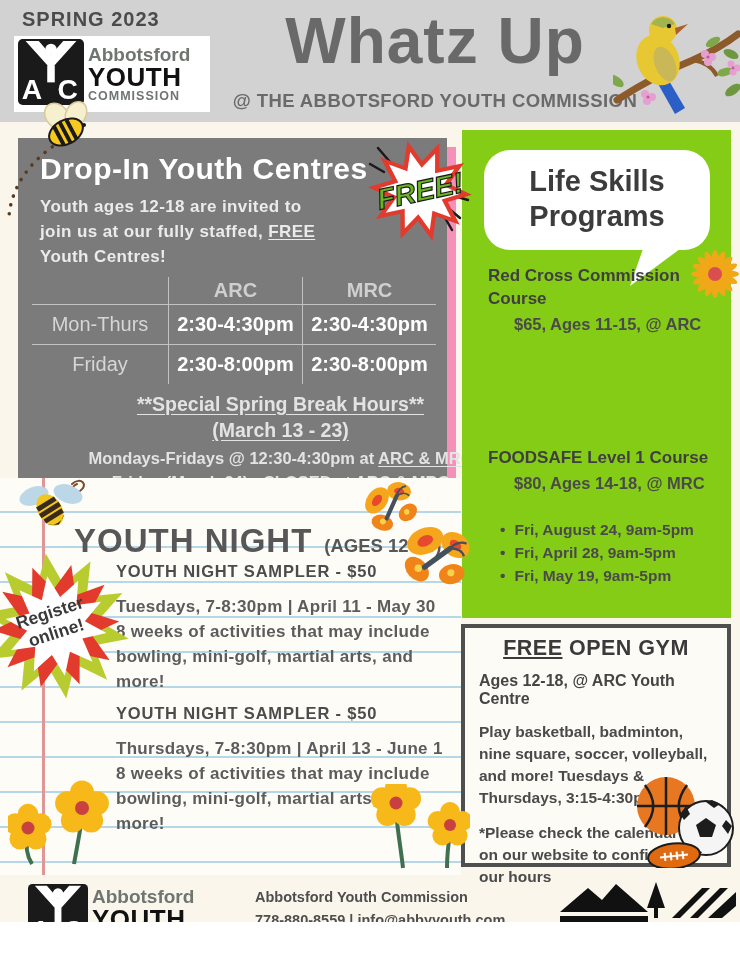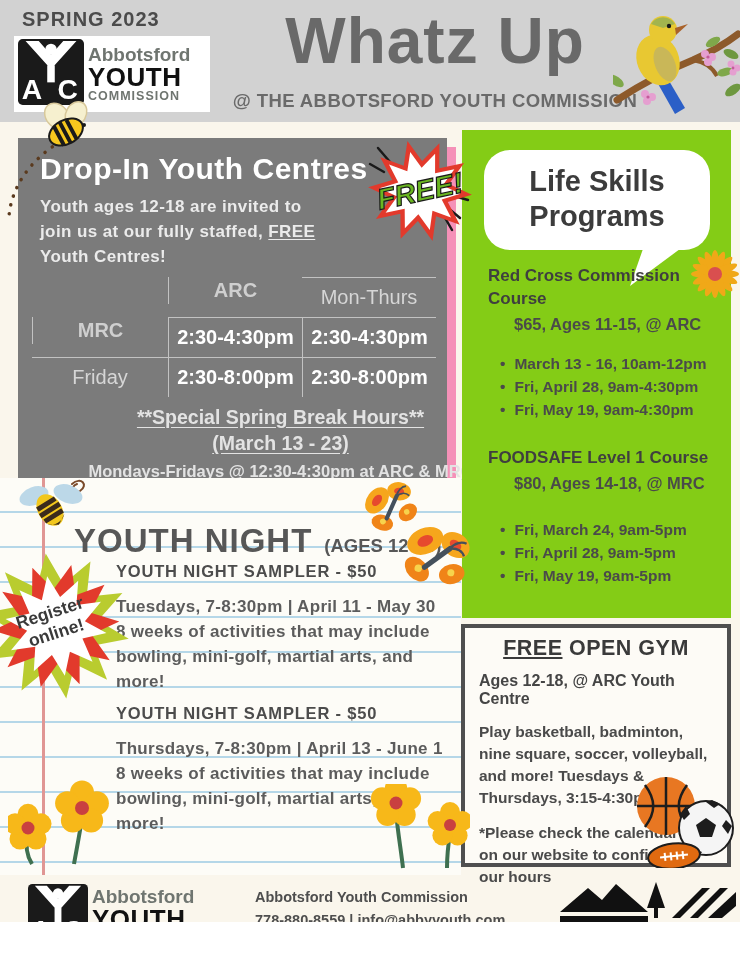"Mon-Thurs" div.sc { order: before "MRC" -> after "MRC" }
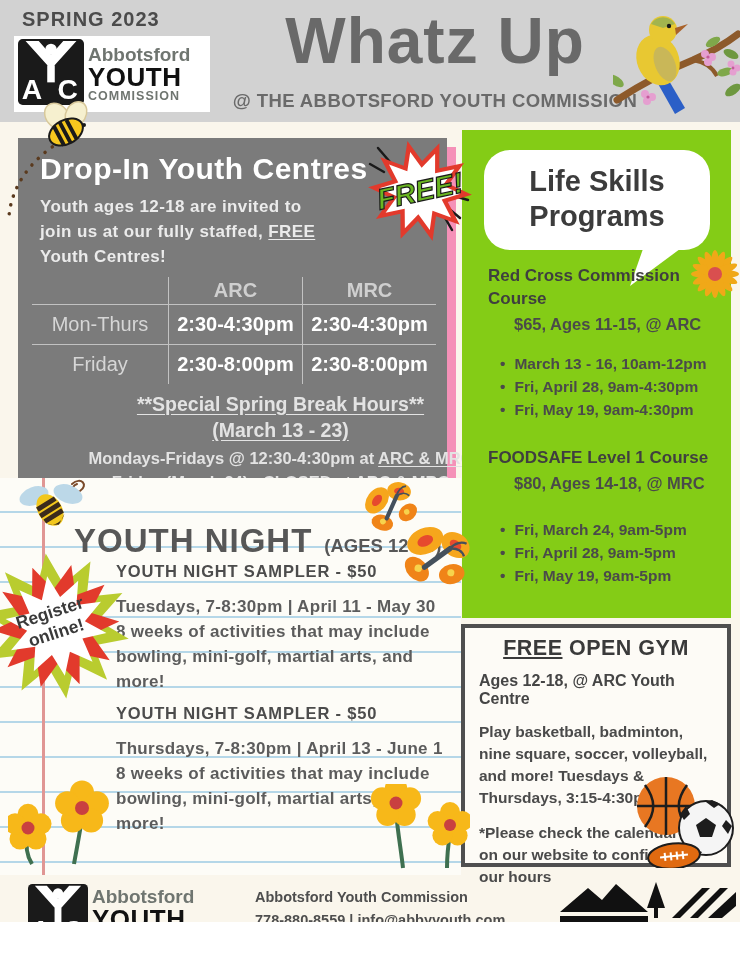"March 13 - 16, 10am-12pm" ul.sess { html: <ul> <li>March 13 - 16, 10am-12pm</li> <li>Fri, April 28, 9am-4:30pm</li> <li>Fri, May 19, 9am-4:30pm</li> </ul> -> none }
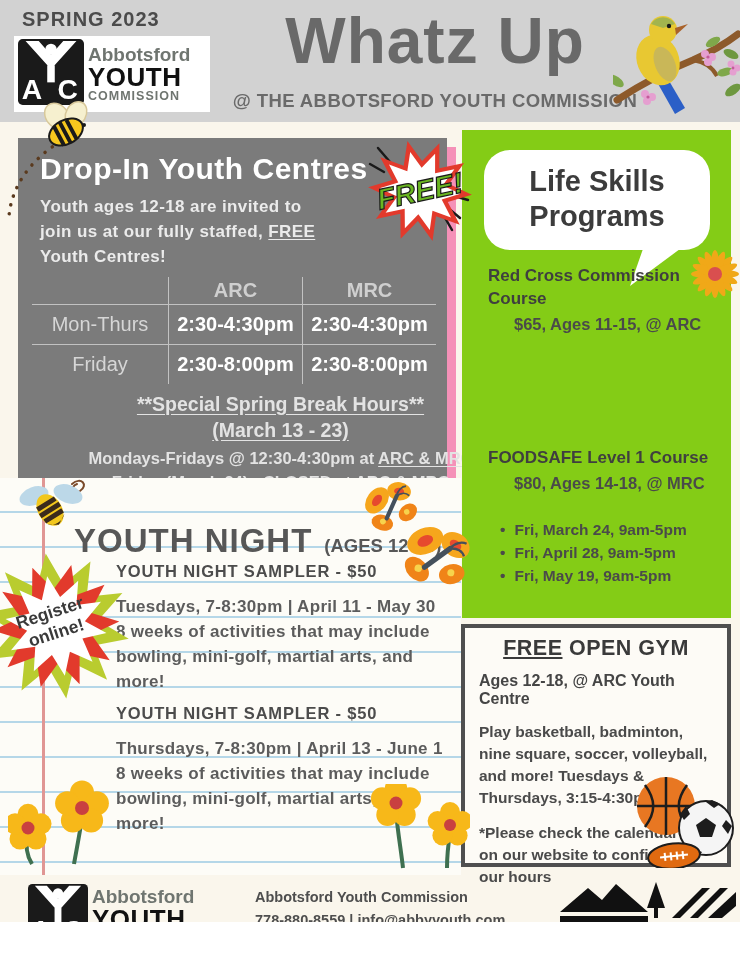"Fri, March 24, 9am-5pm" li { text: March -> August }
